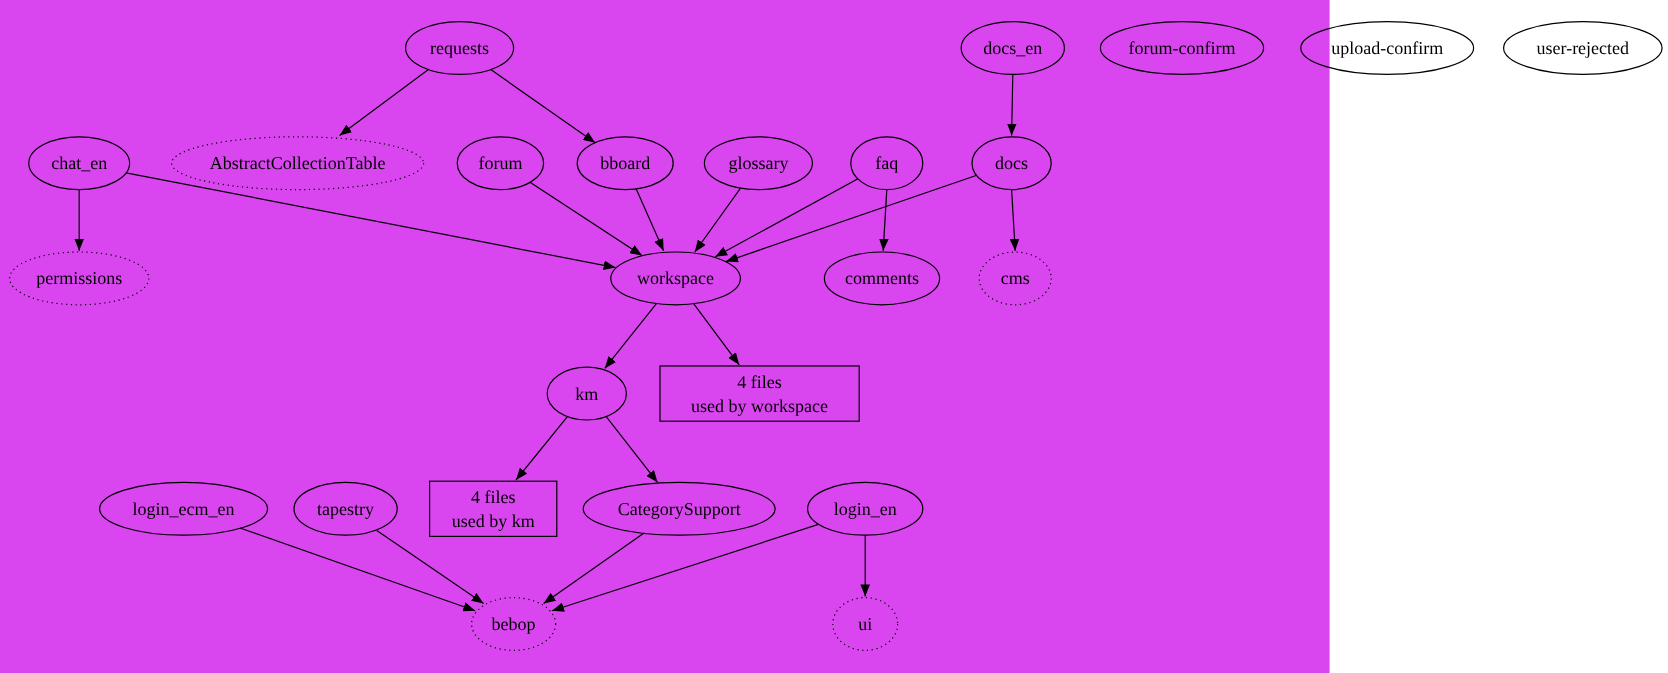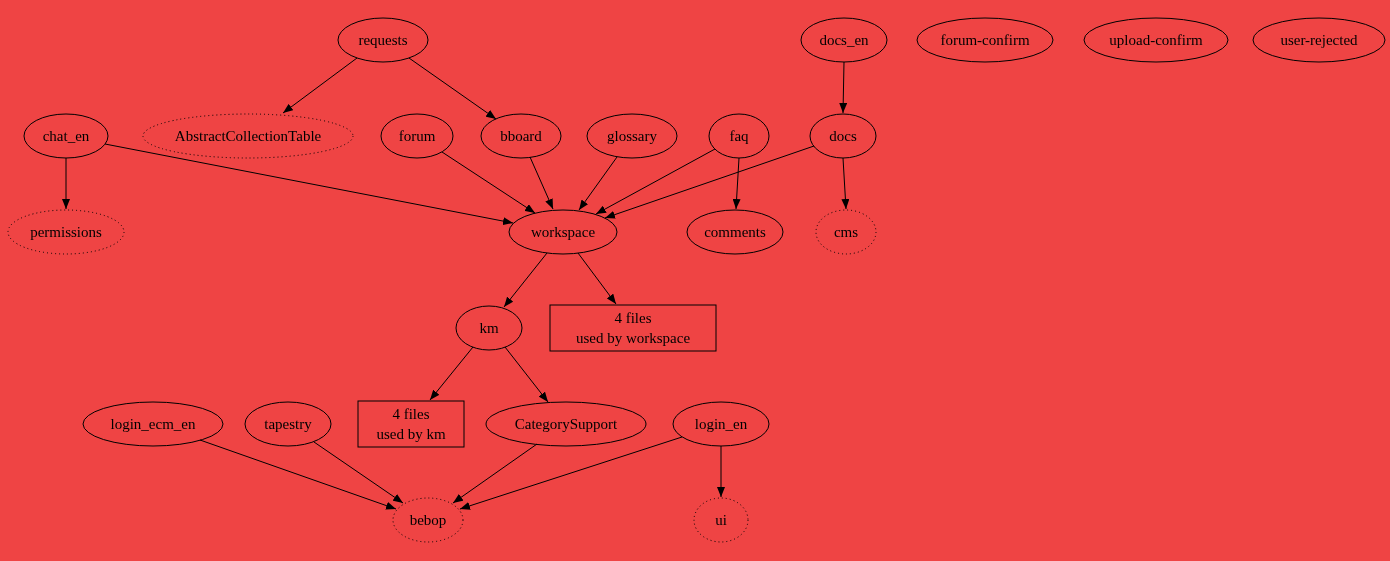"requests" .canvas { background: #ef4444 -> #d946ef; width: 1390px -> 1108px }
